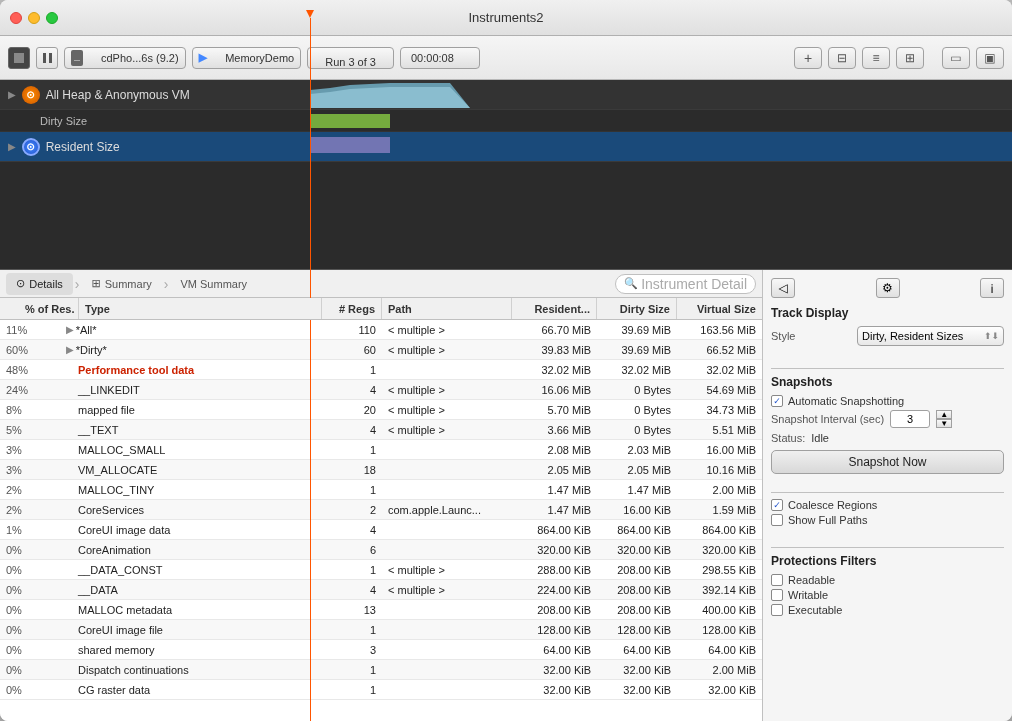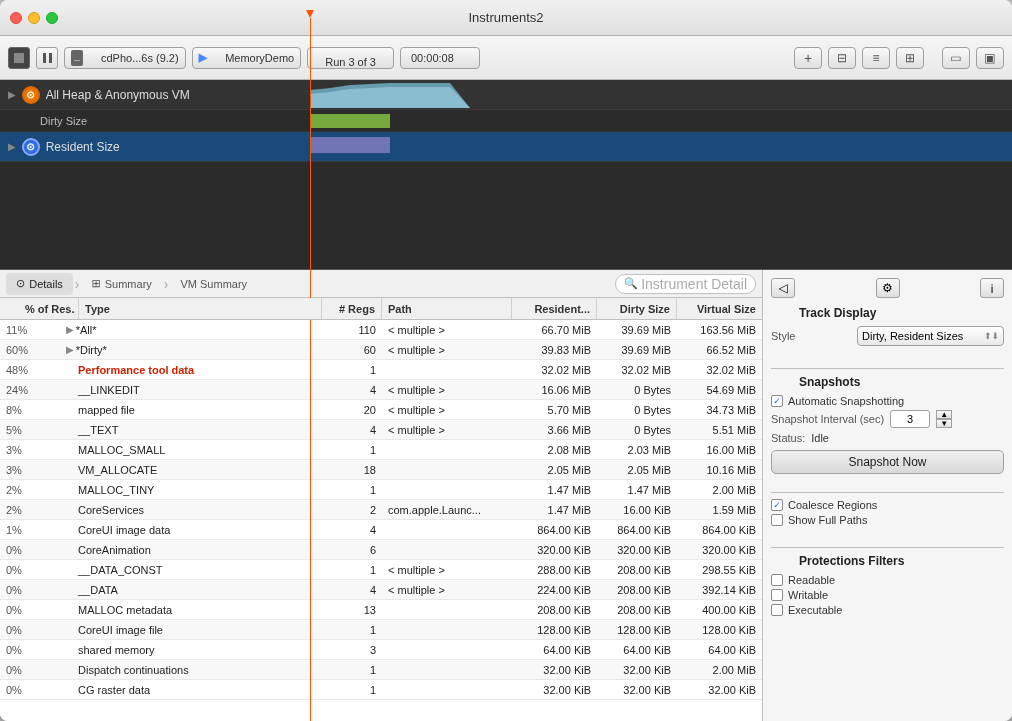"Track Display" .rp-section-title { margin-left: 28px -> none }
